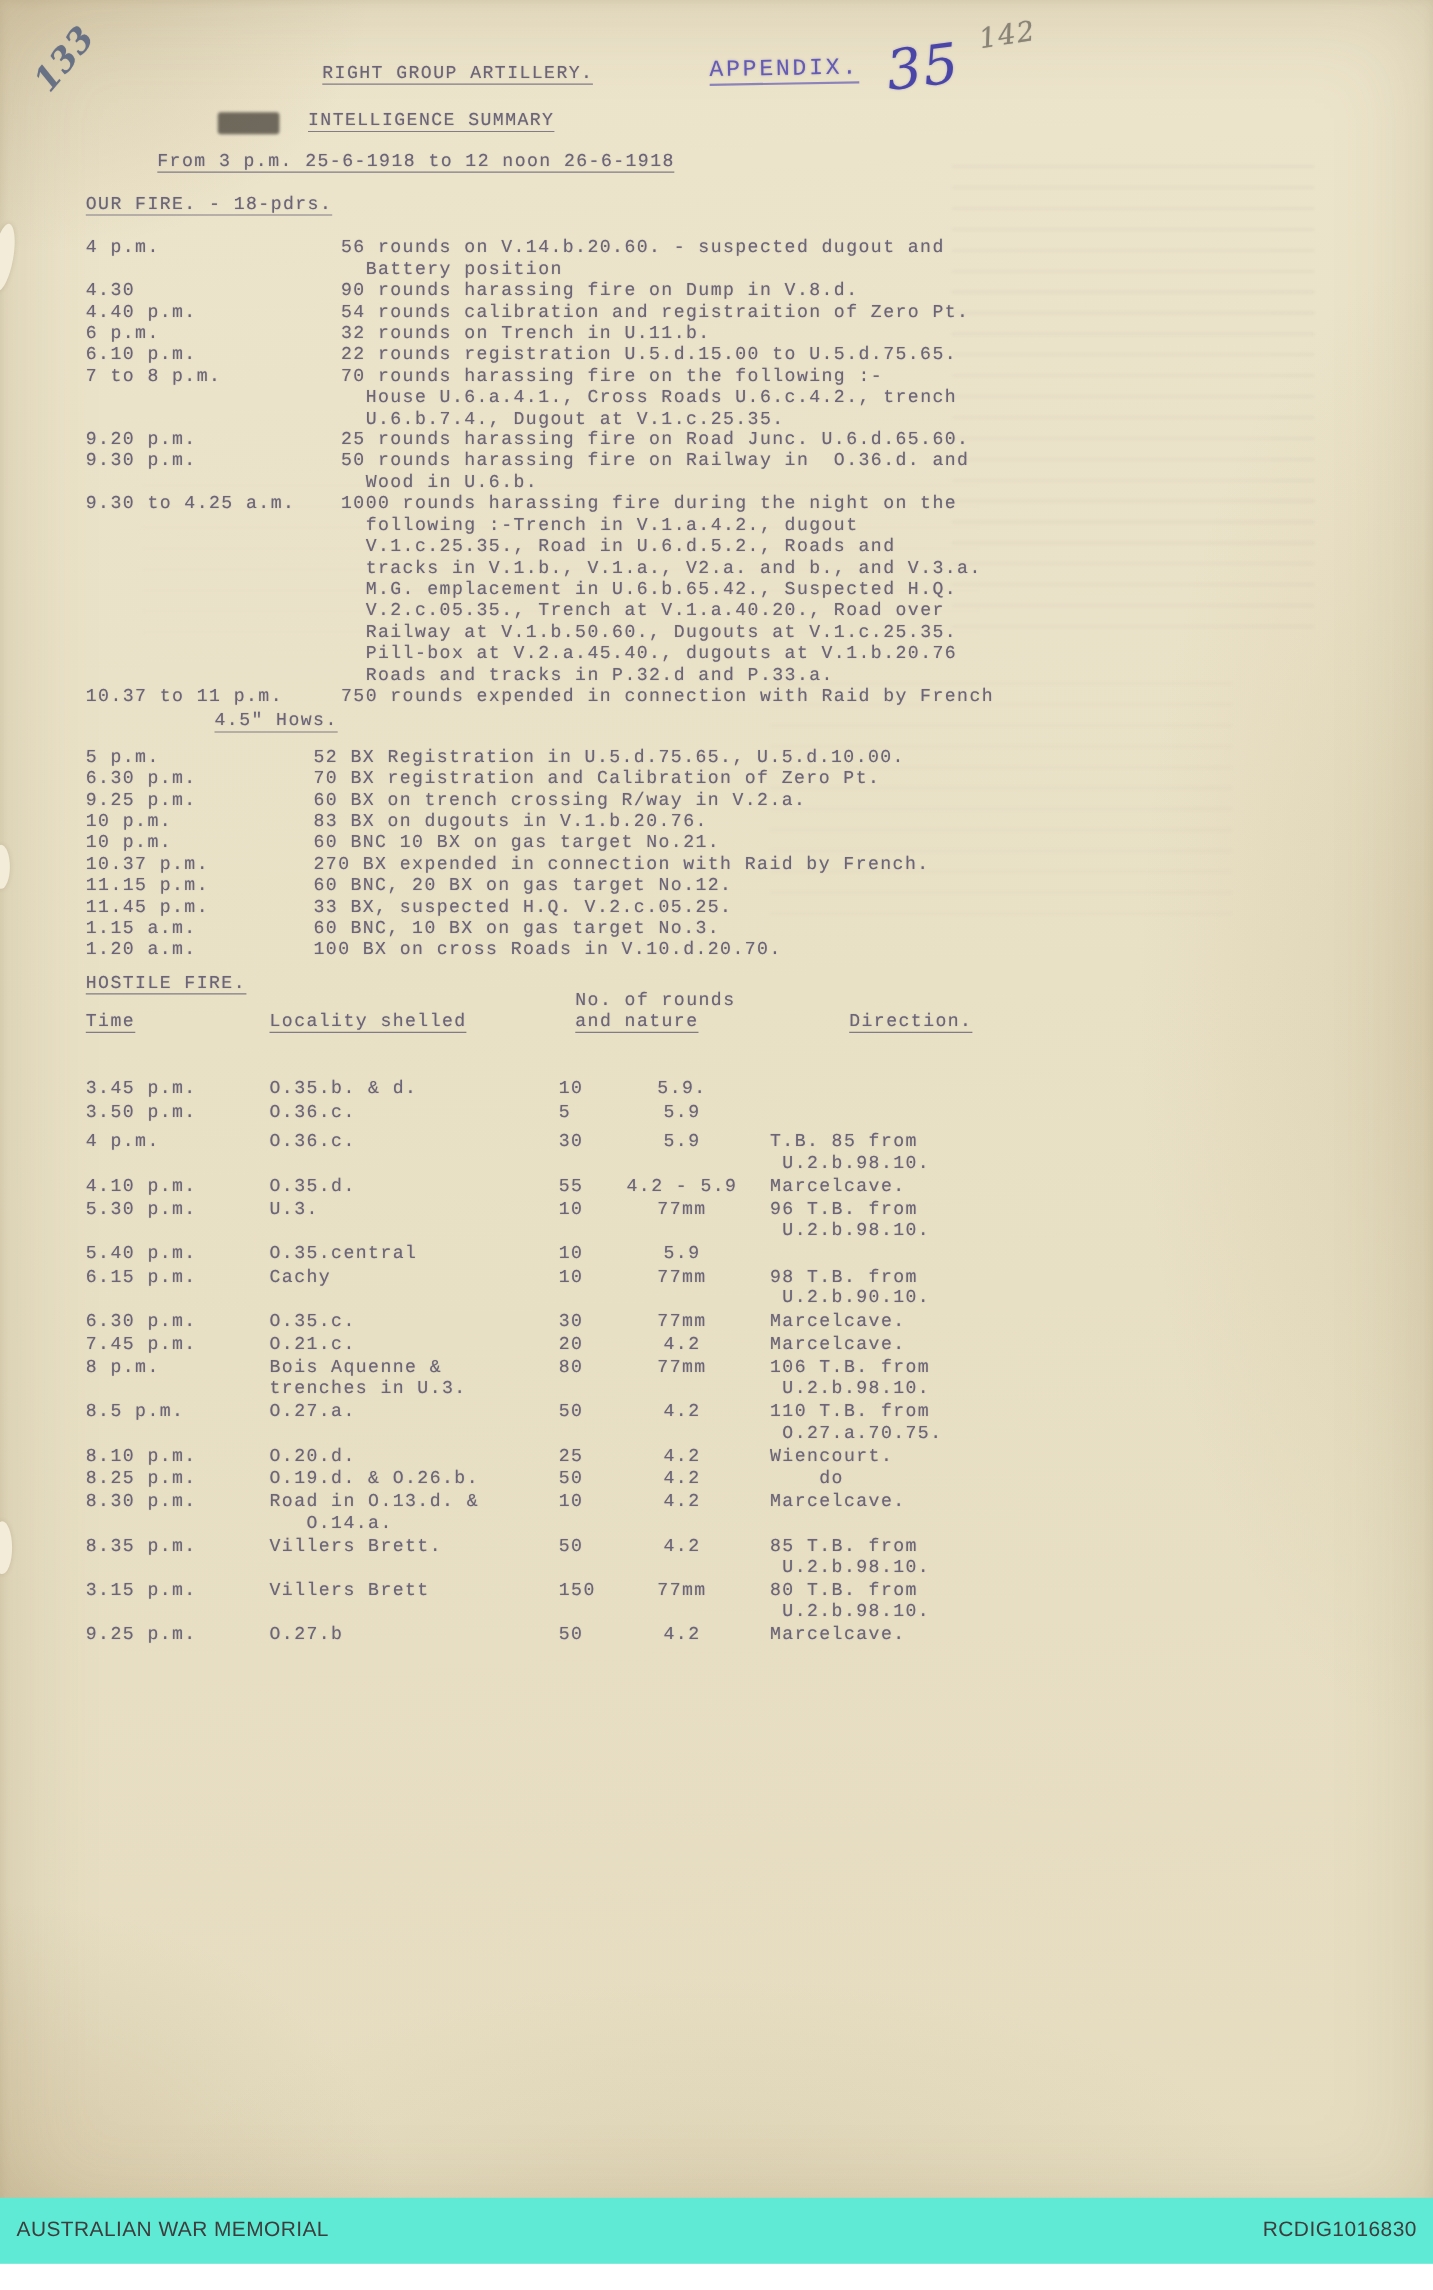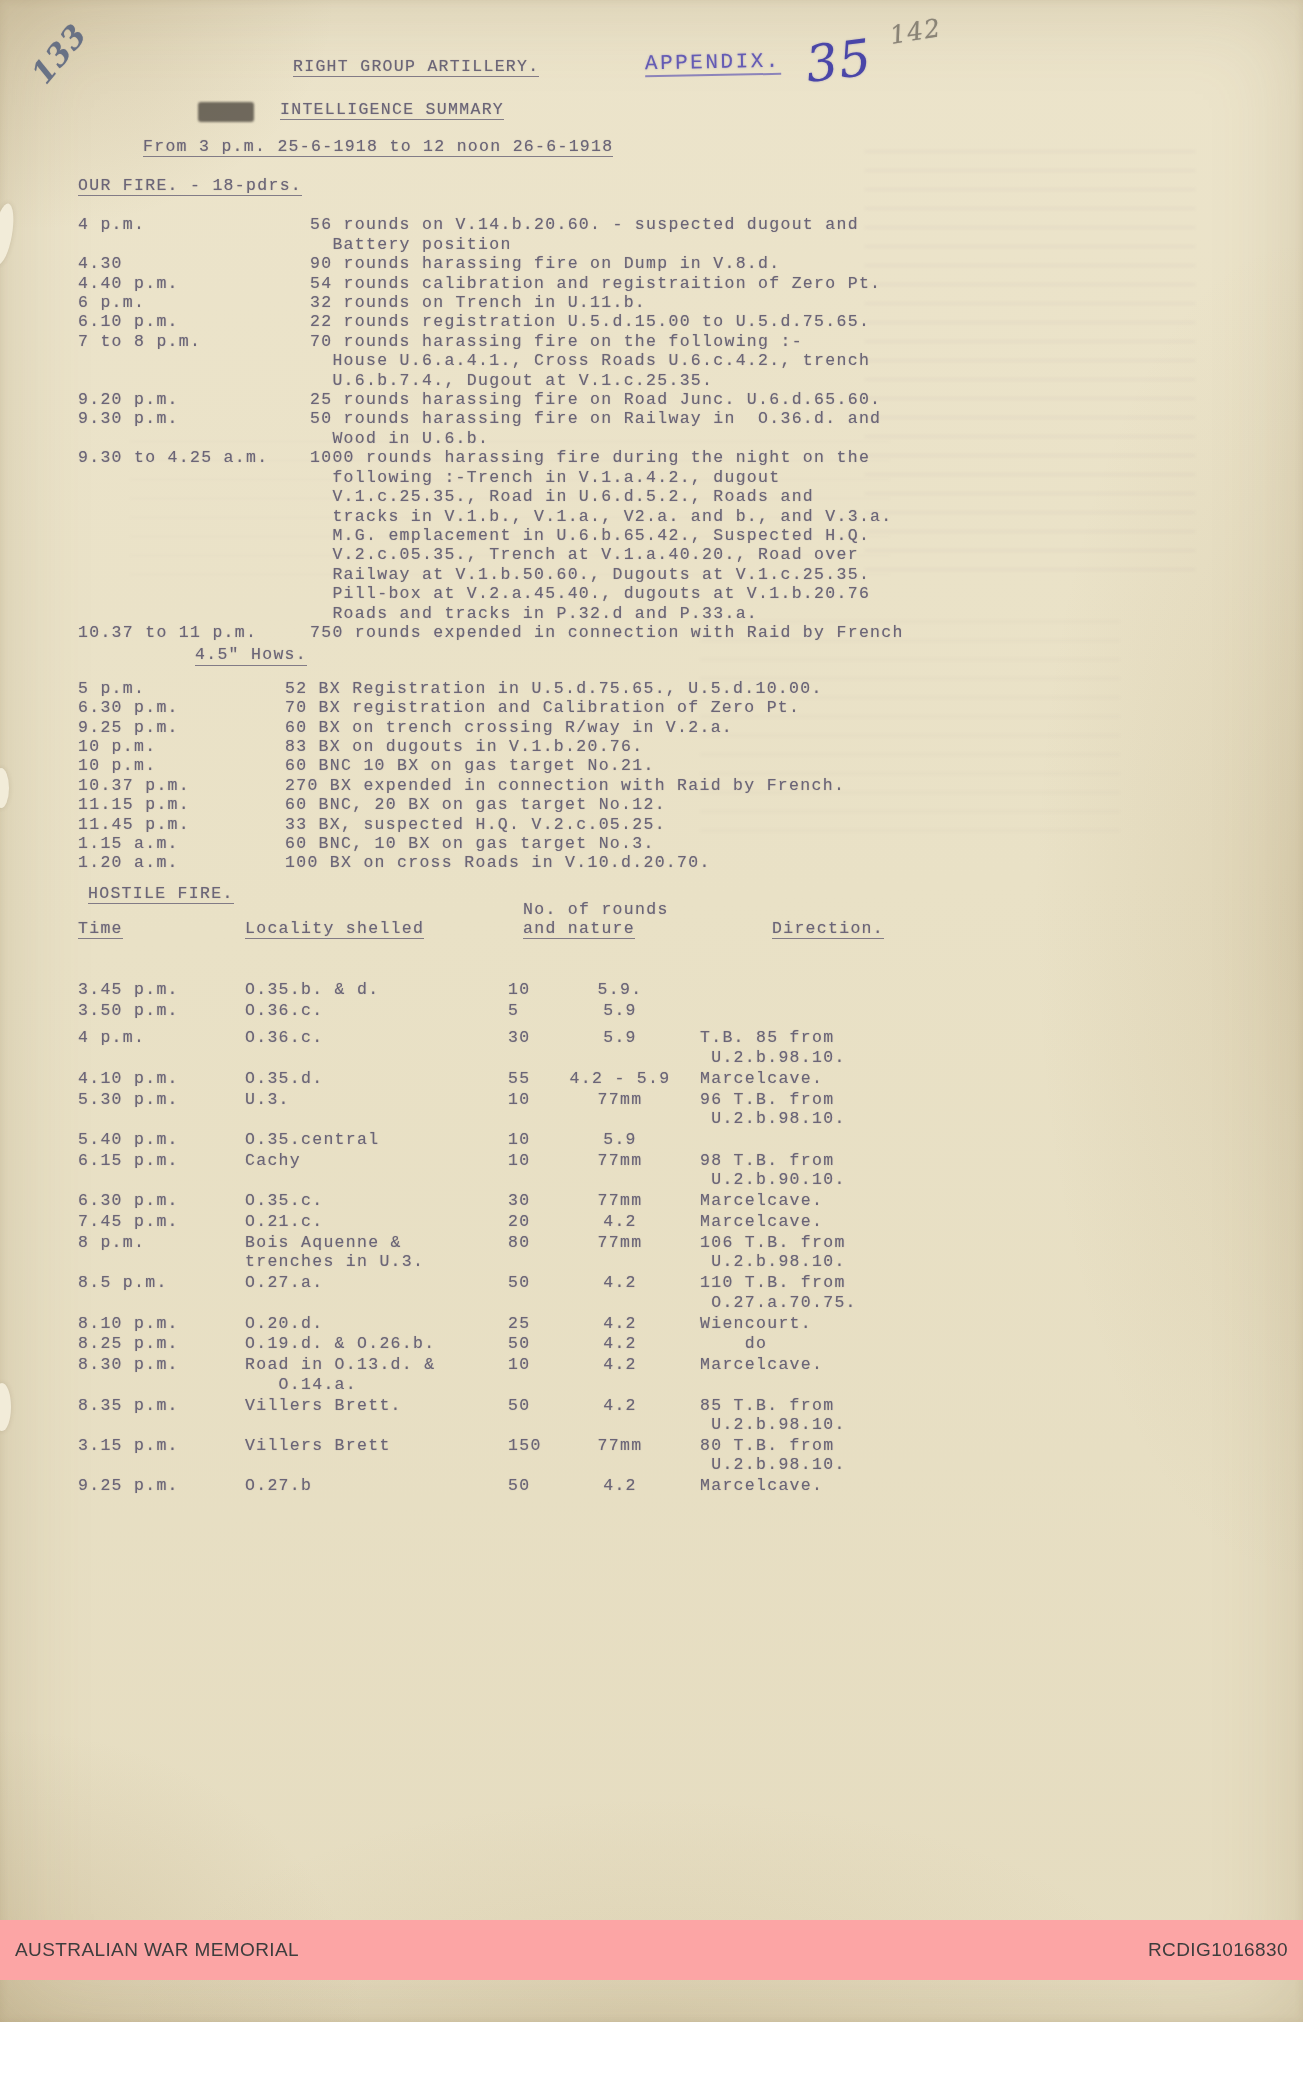"HOSTILE FIRE." .hostile .h-heading { left: 10px -> 0 }
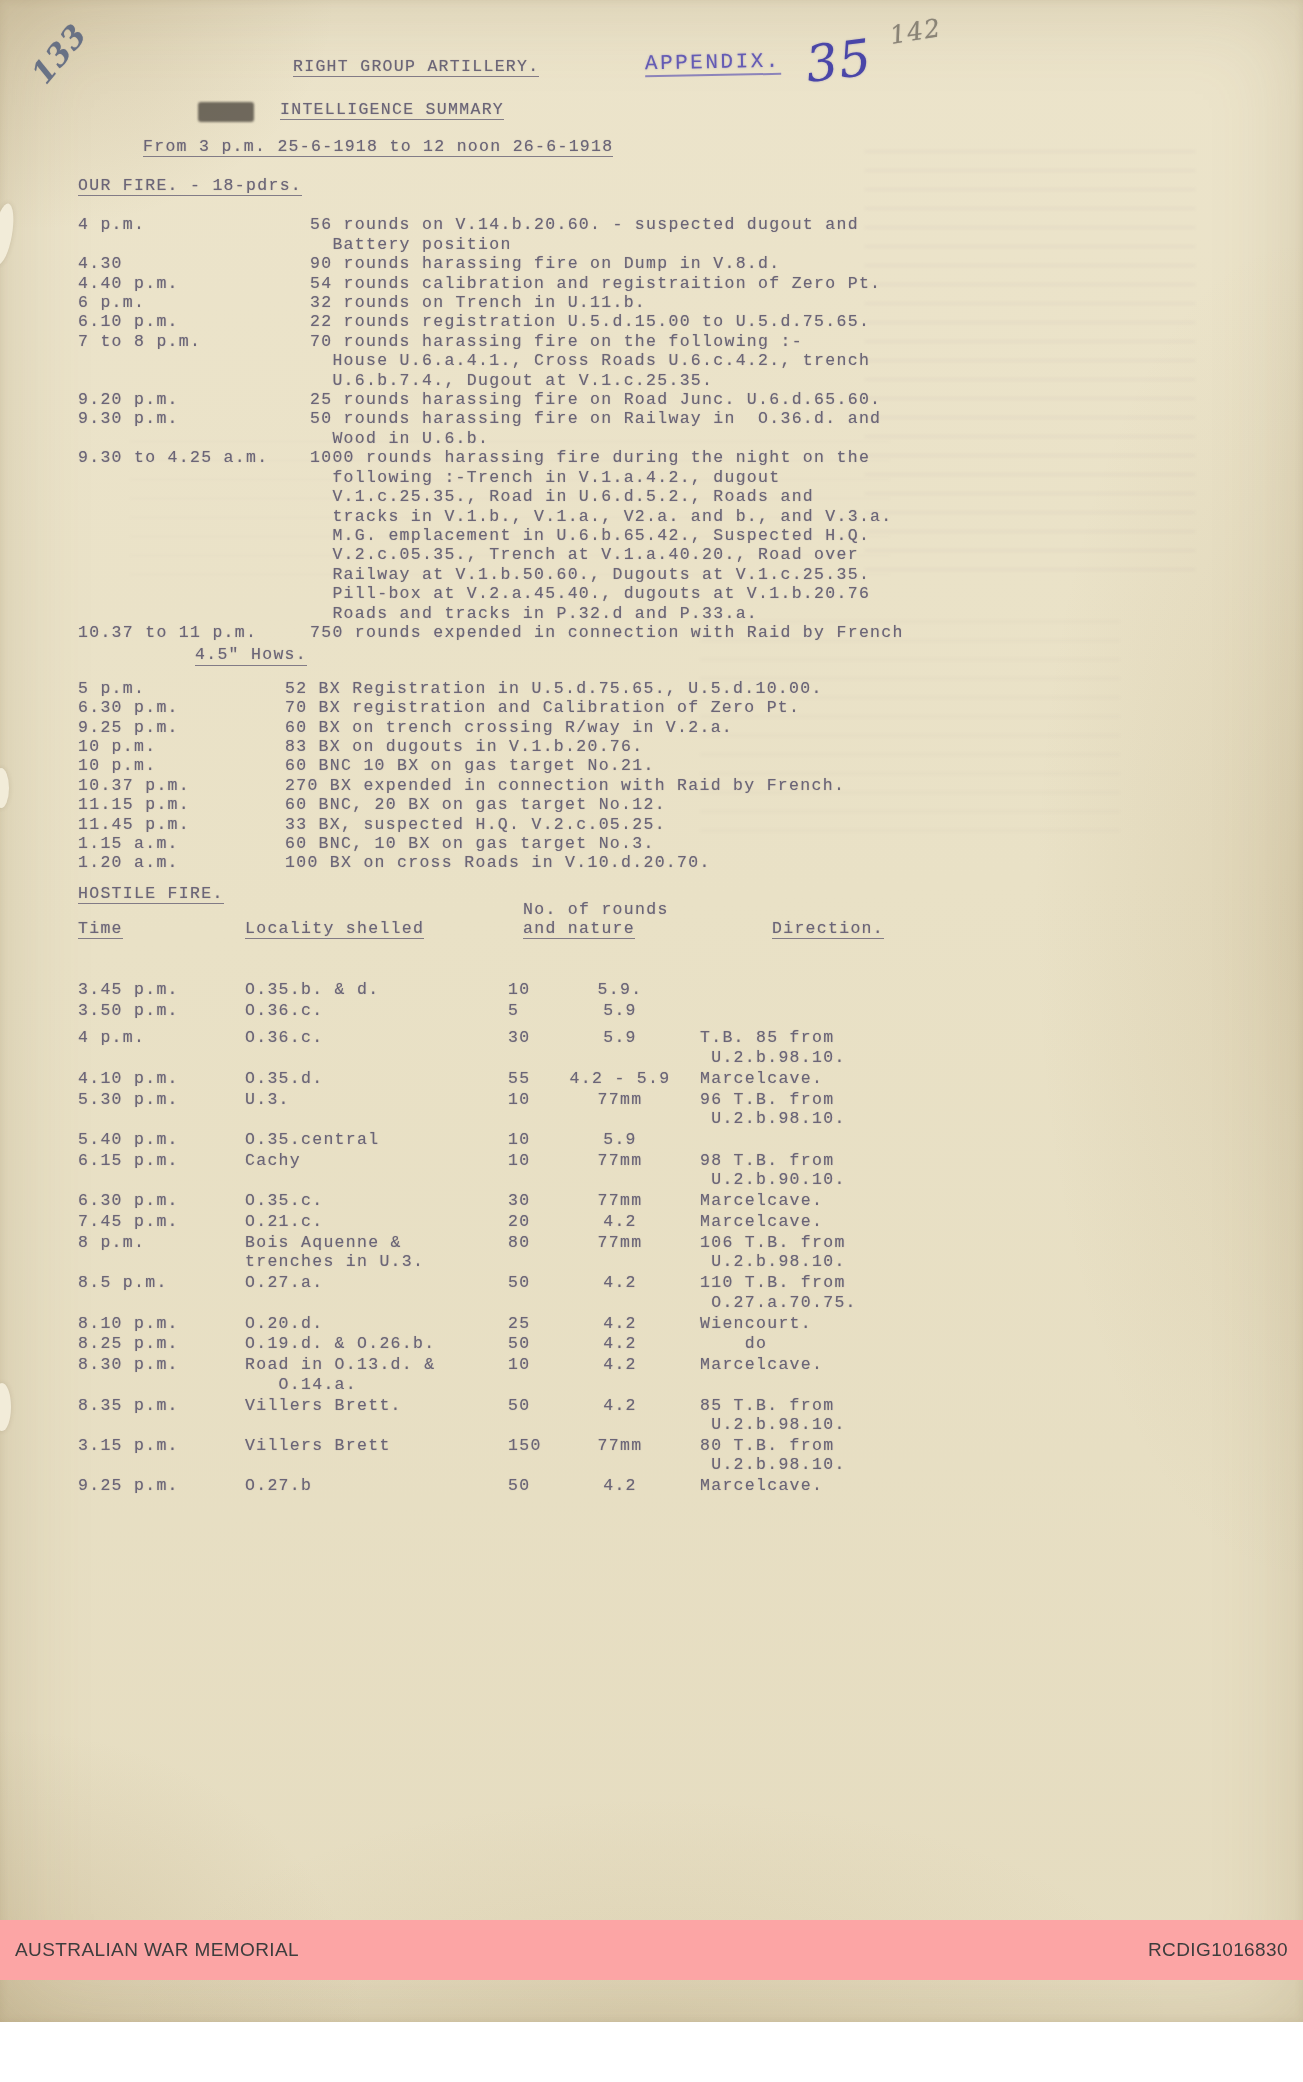"AUSTRALIAN WAR MEMORIAL" .footerbar { background: #fca5a5 -> #5eead4; top: 1920px -> 1998px }
